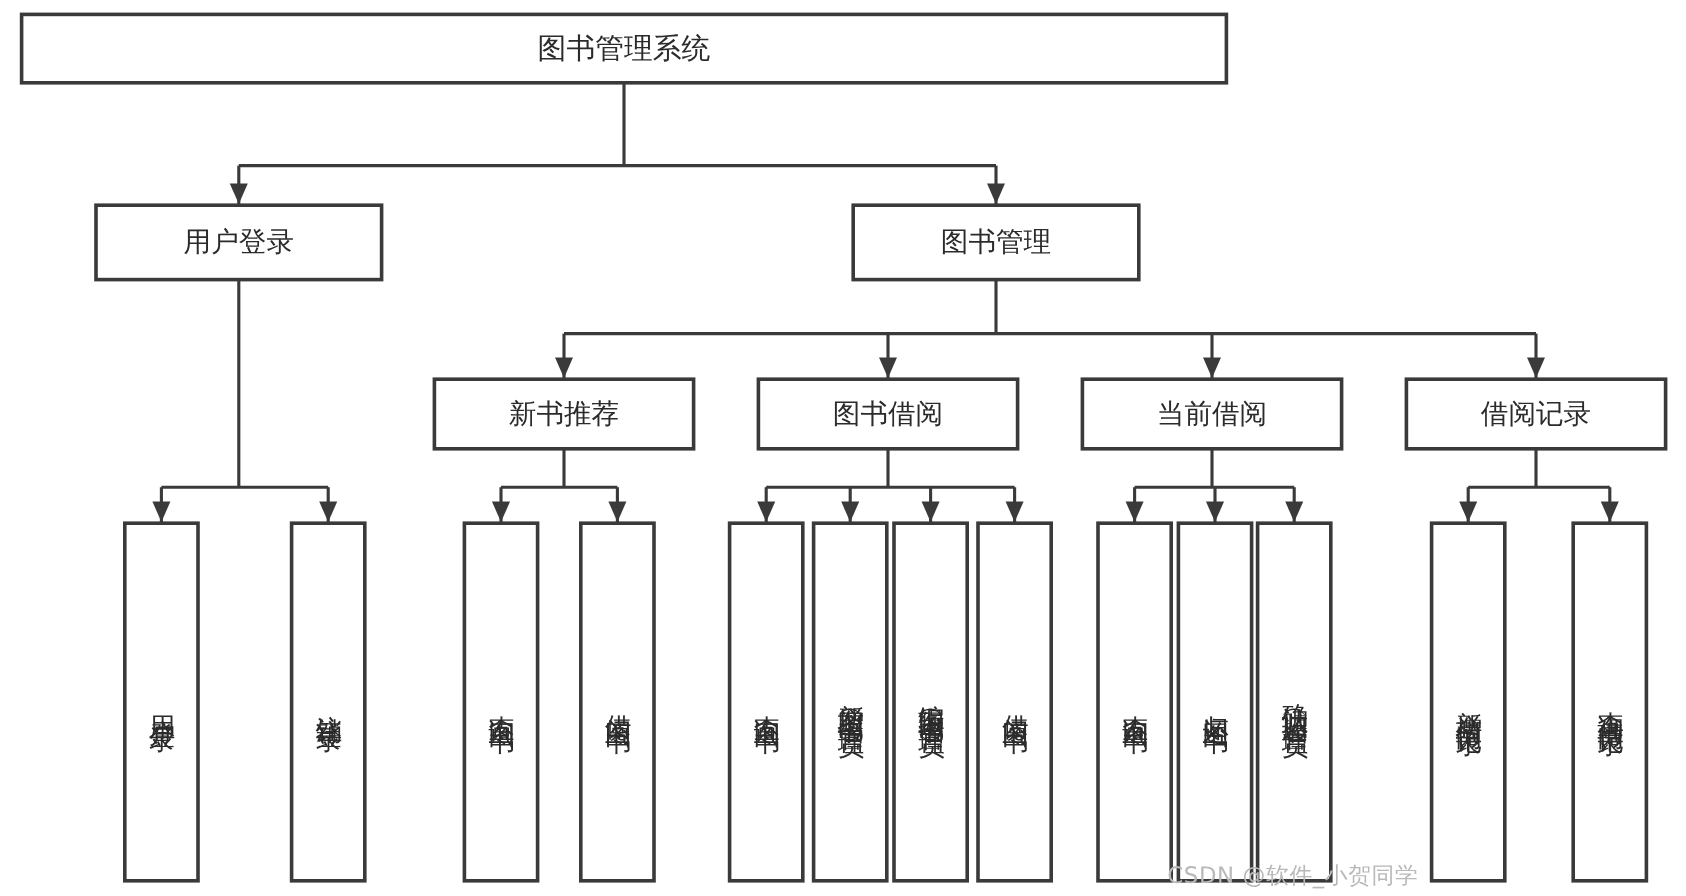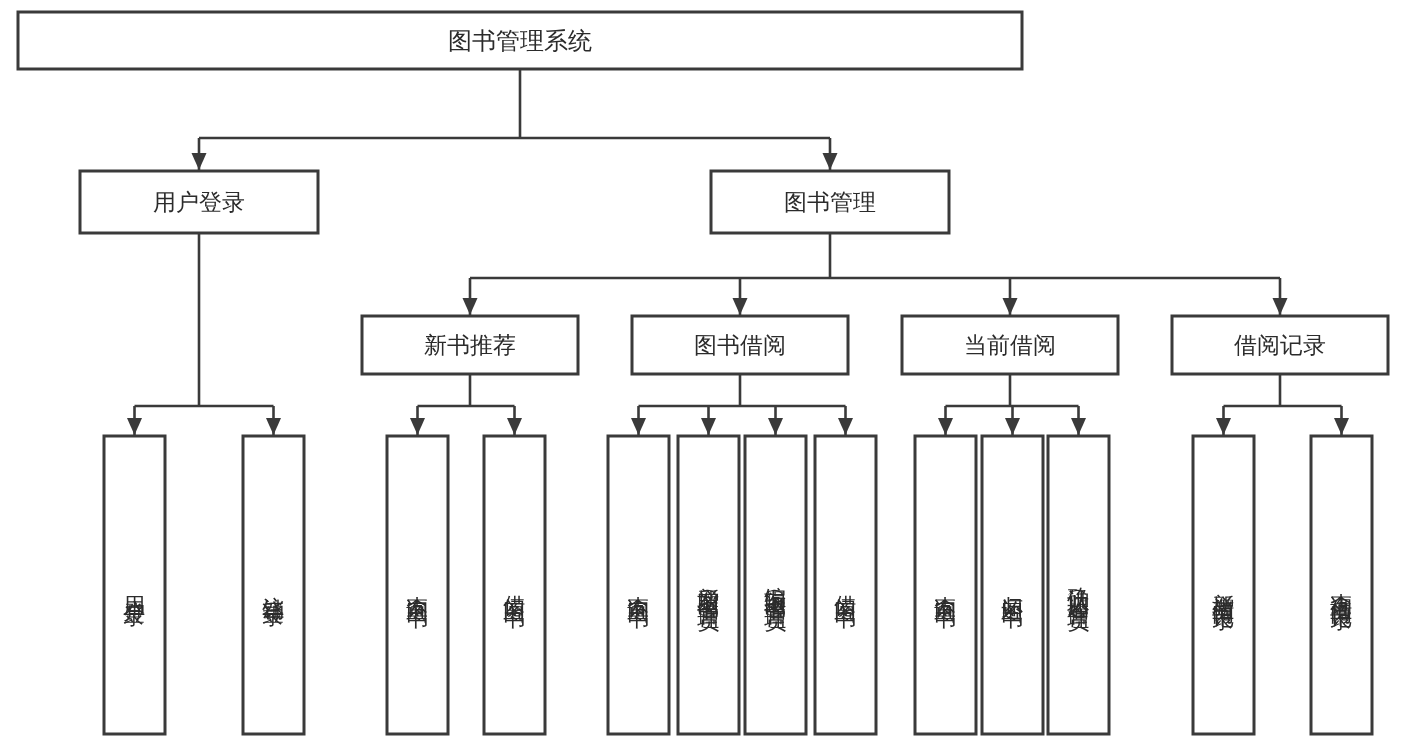"CSDN @软件_小贺同学" div.watermark { html: none -> <div>CSDN @软件_小贺同学</div> }
